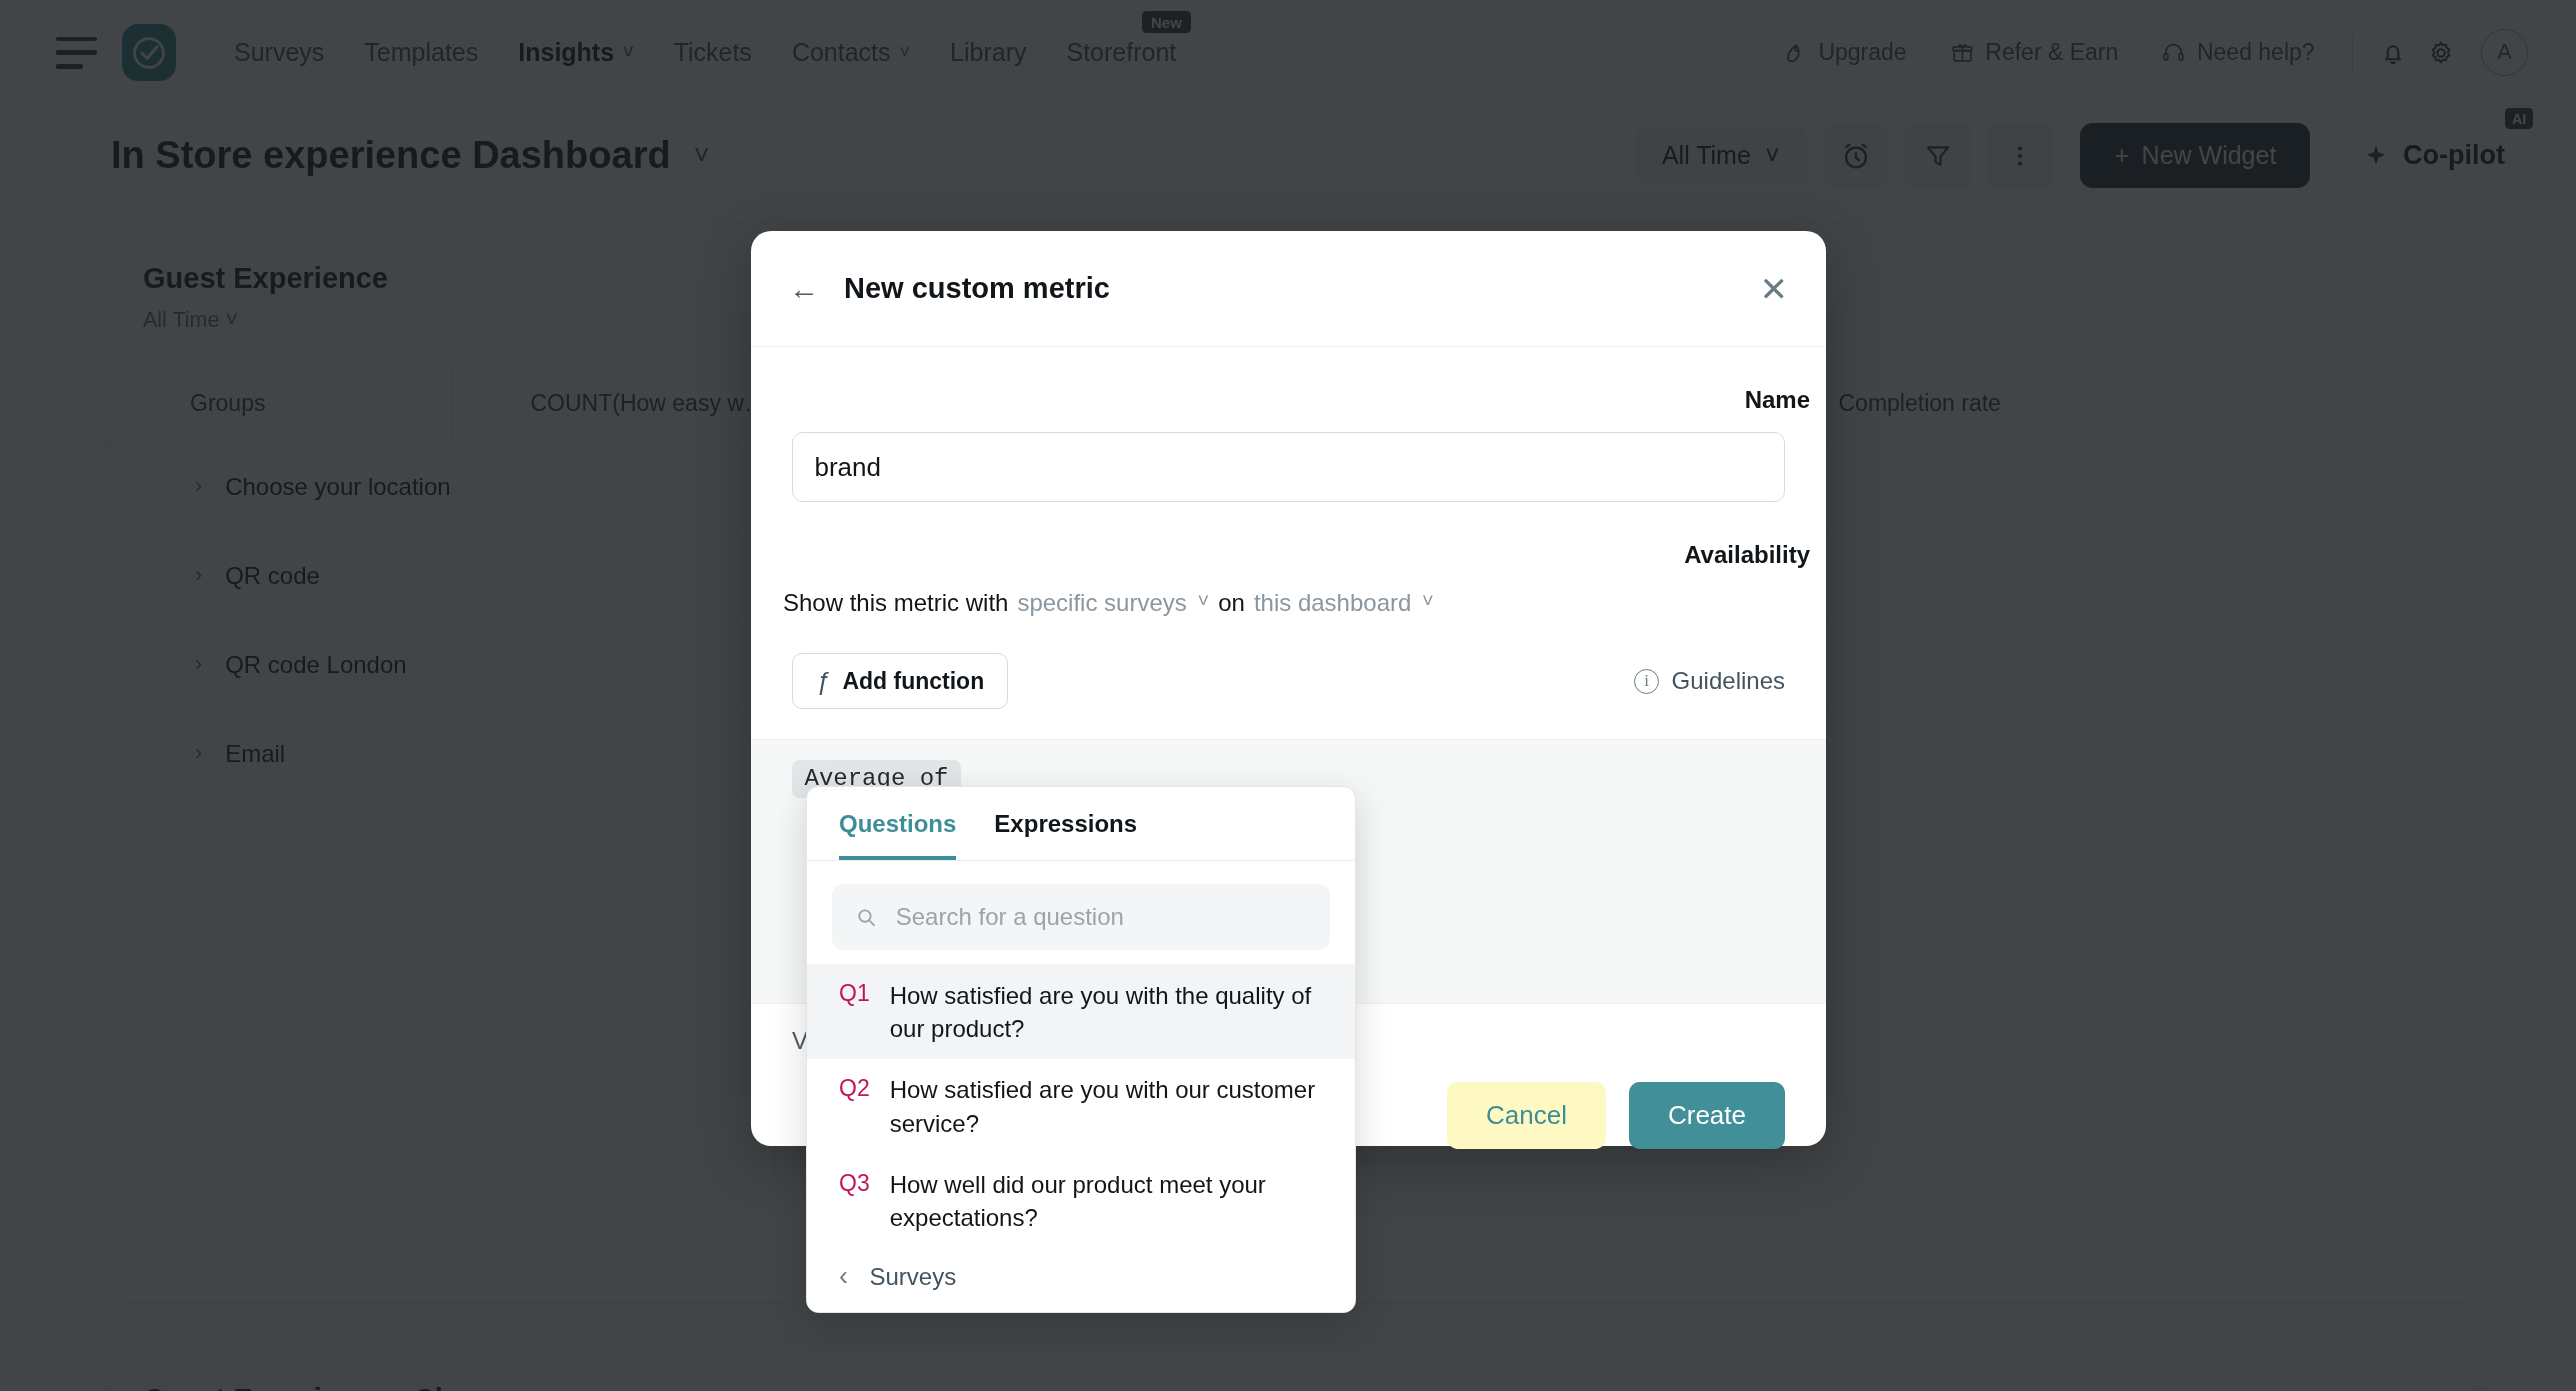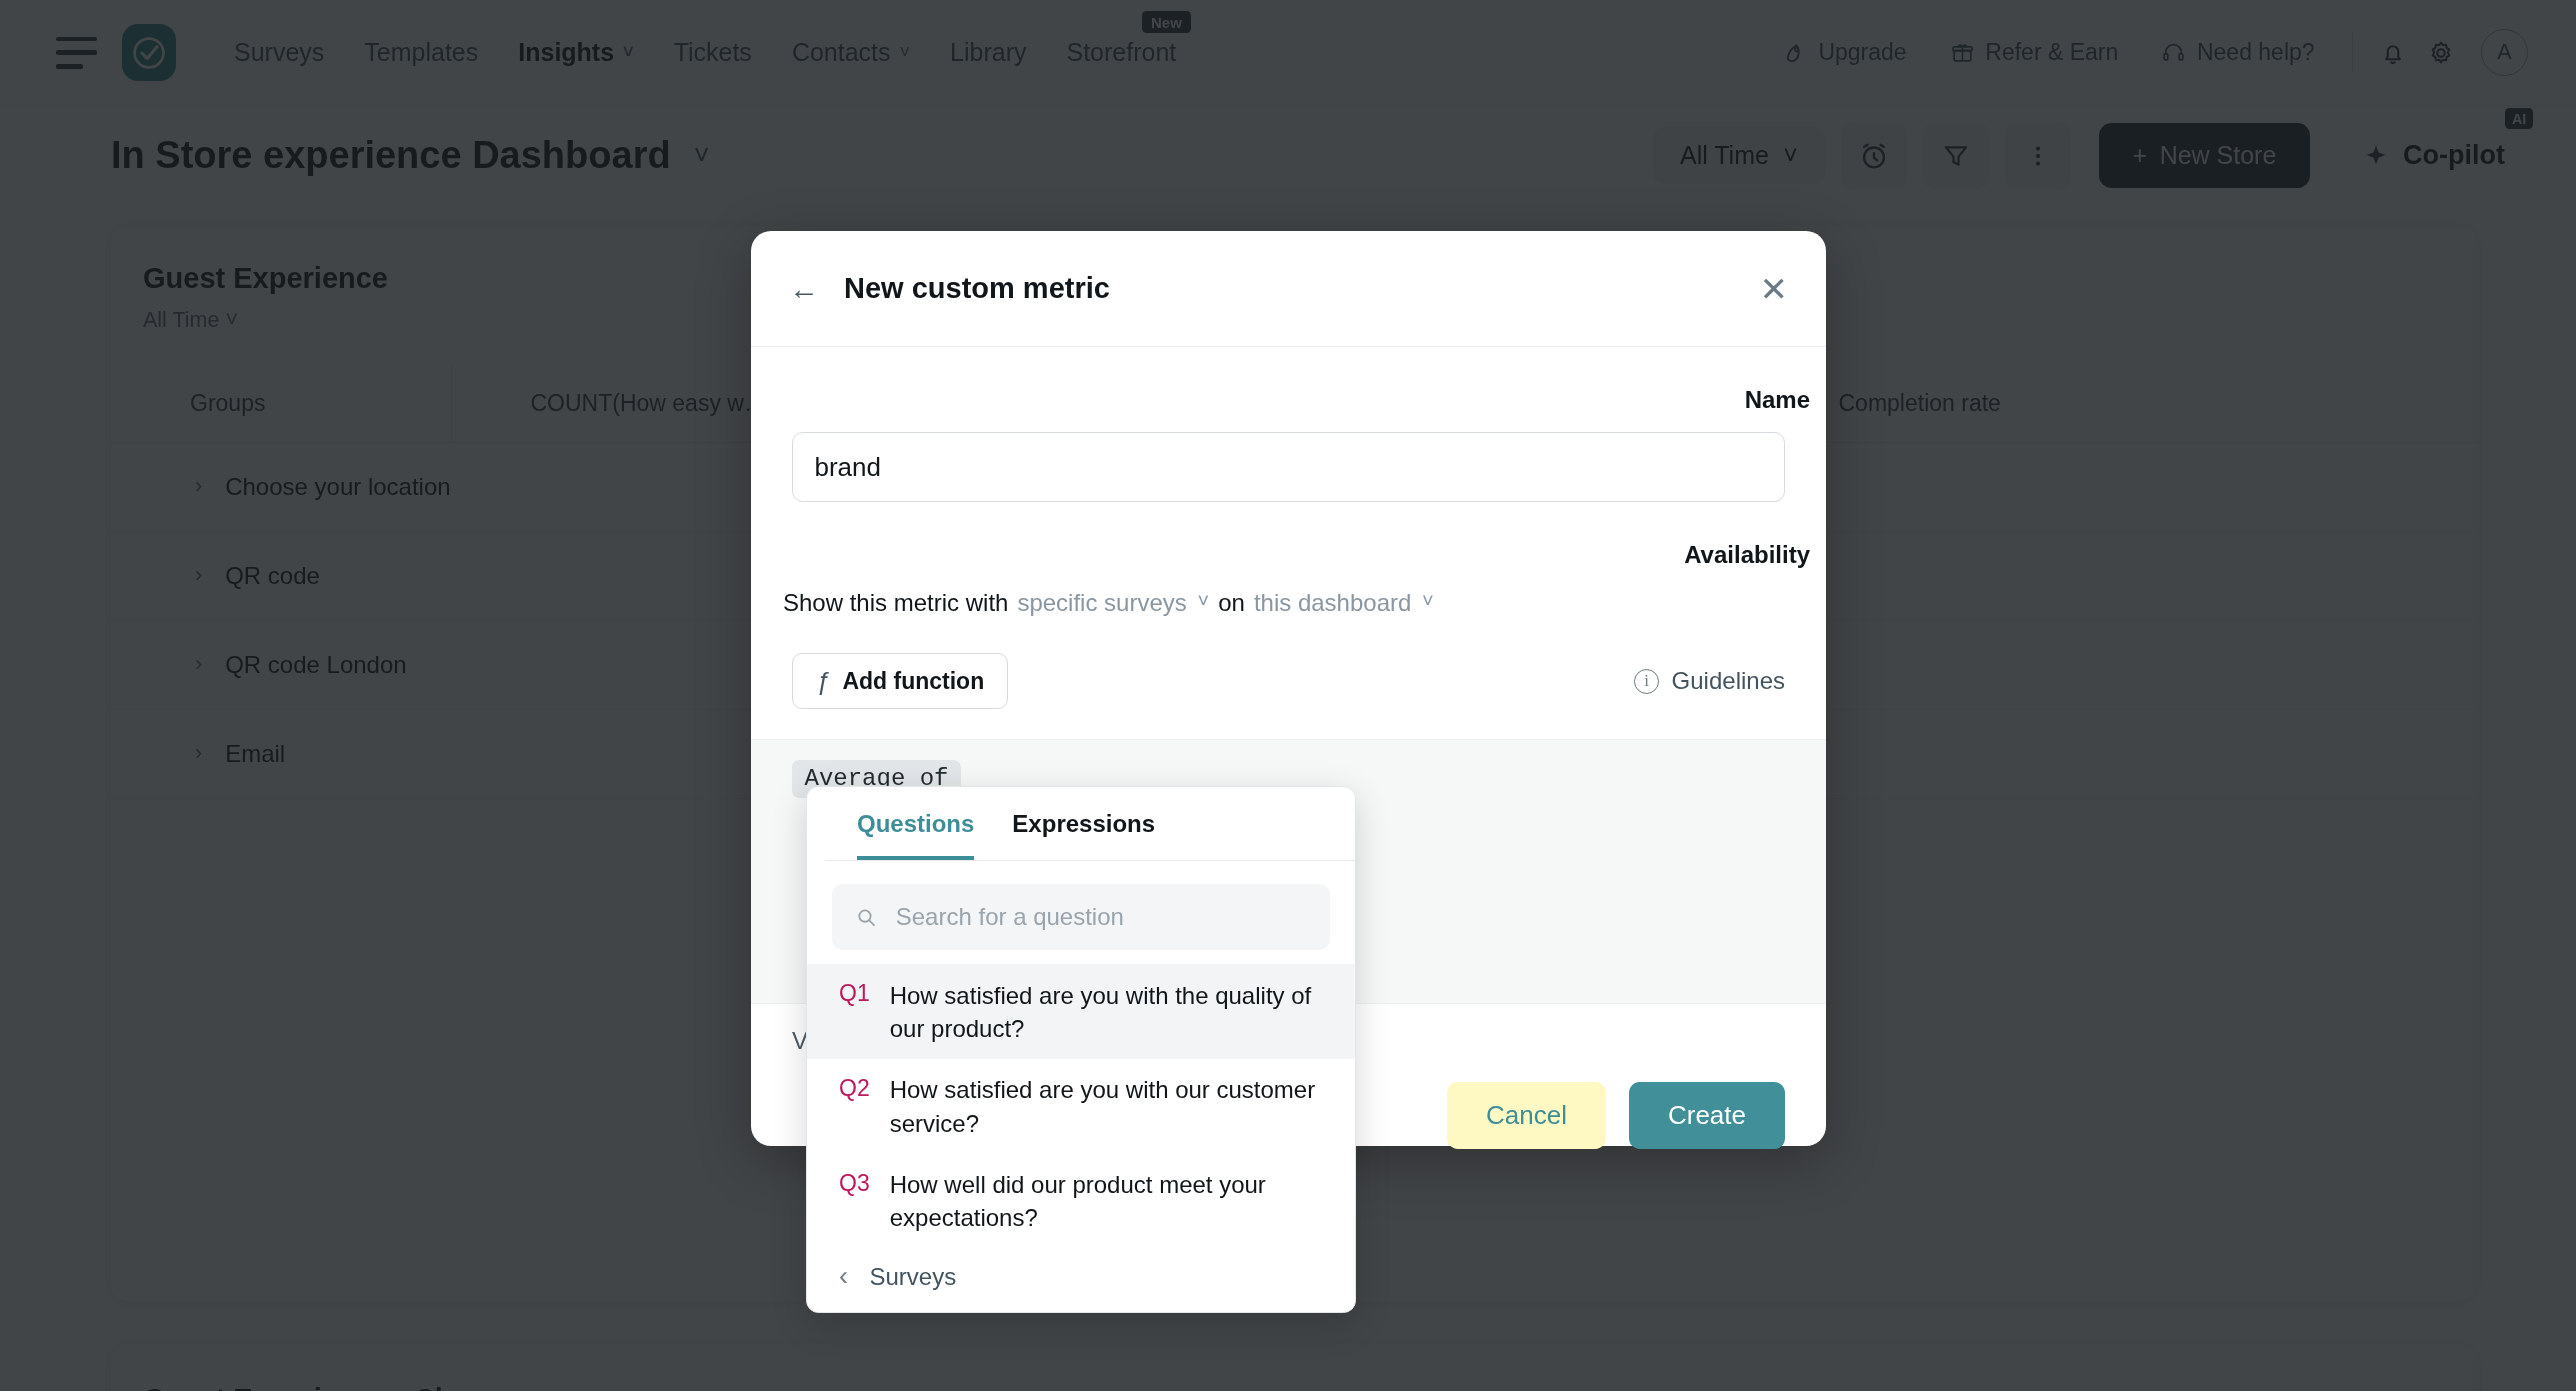"New Store" span { text: Store -> Widget }
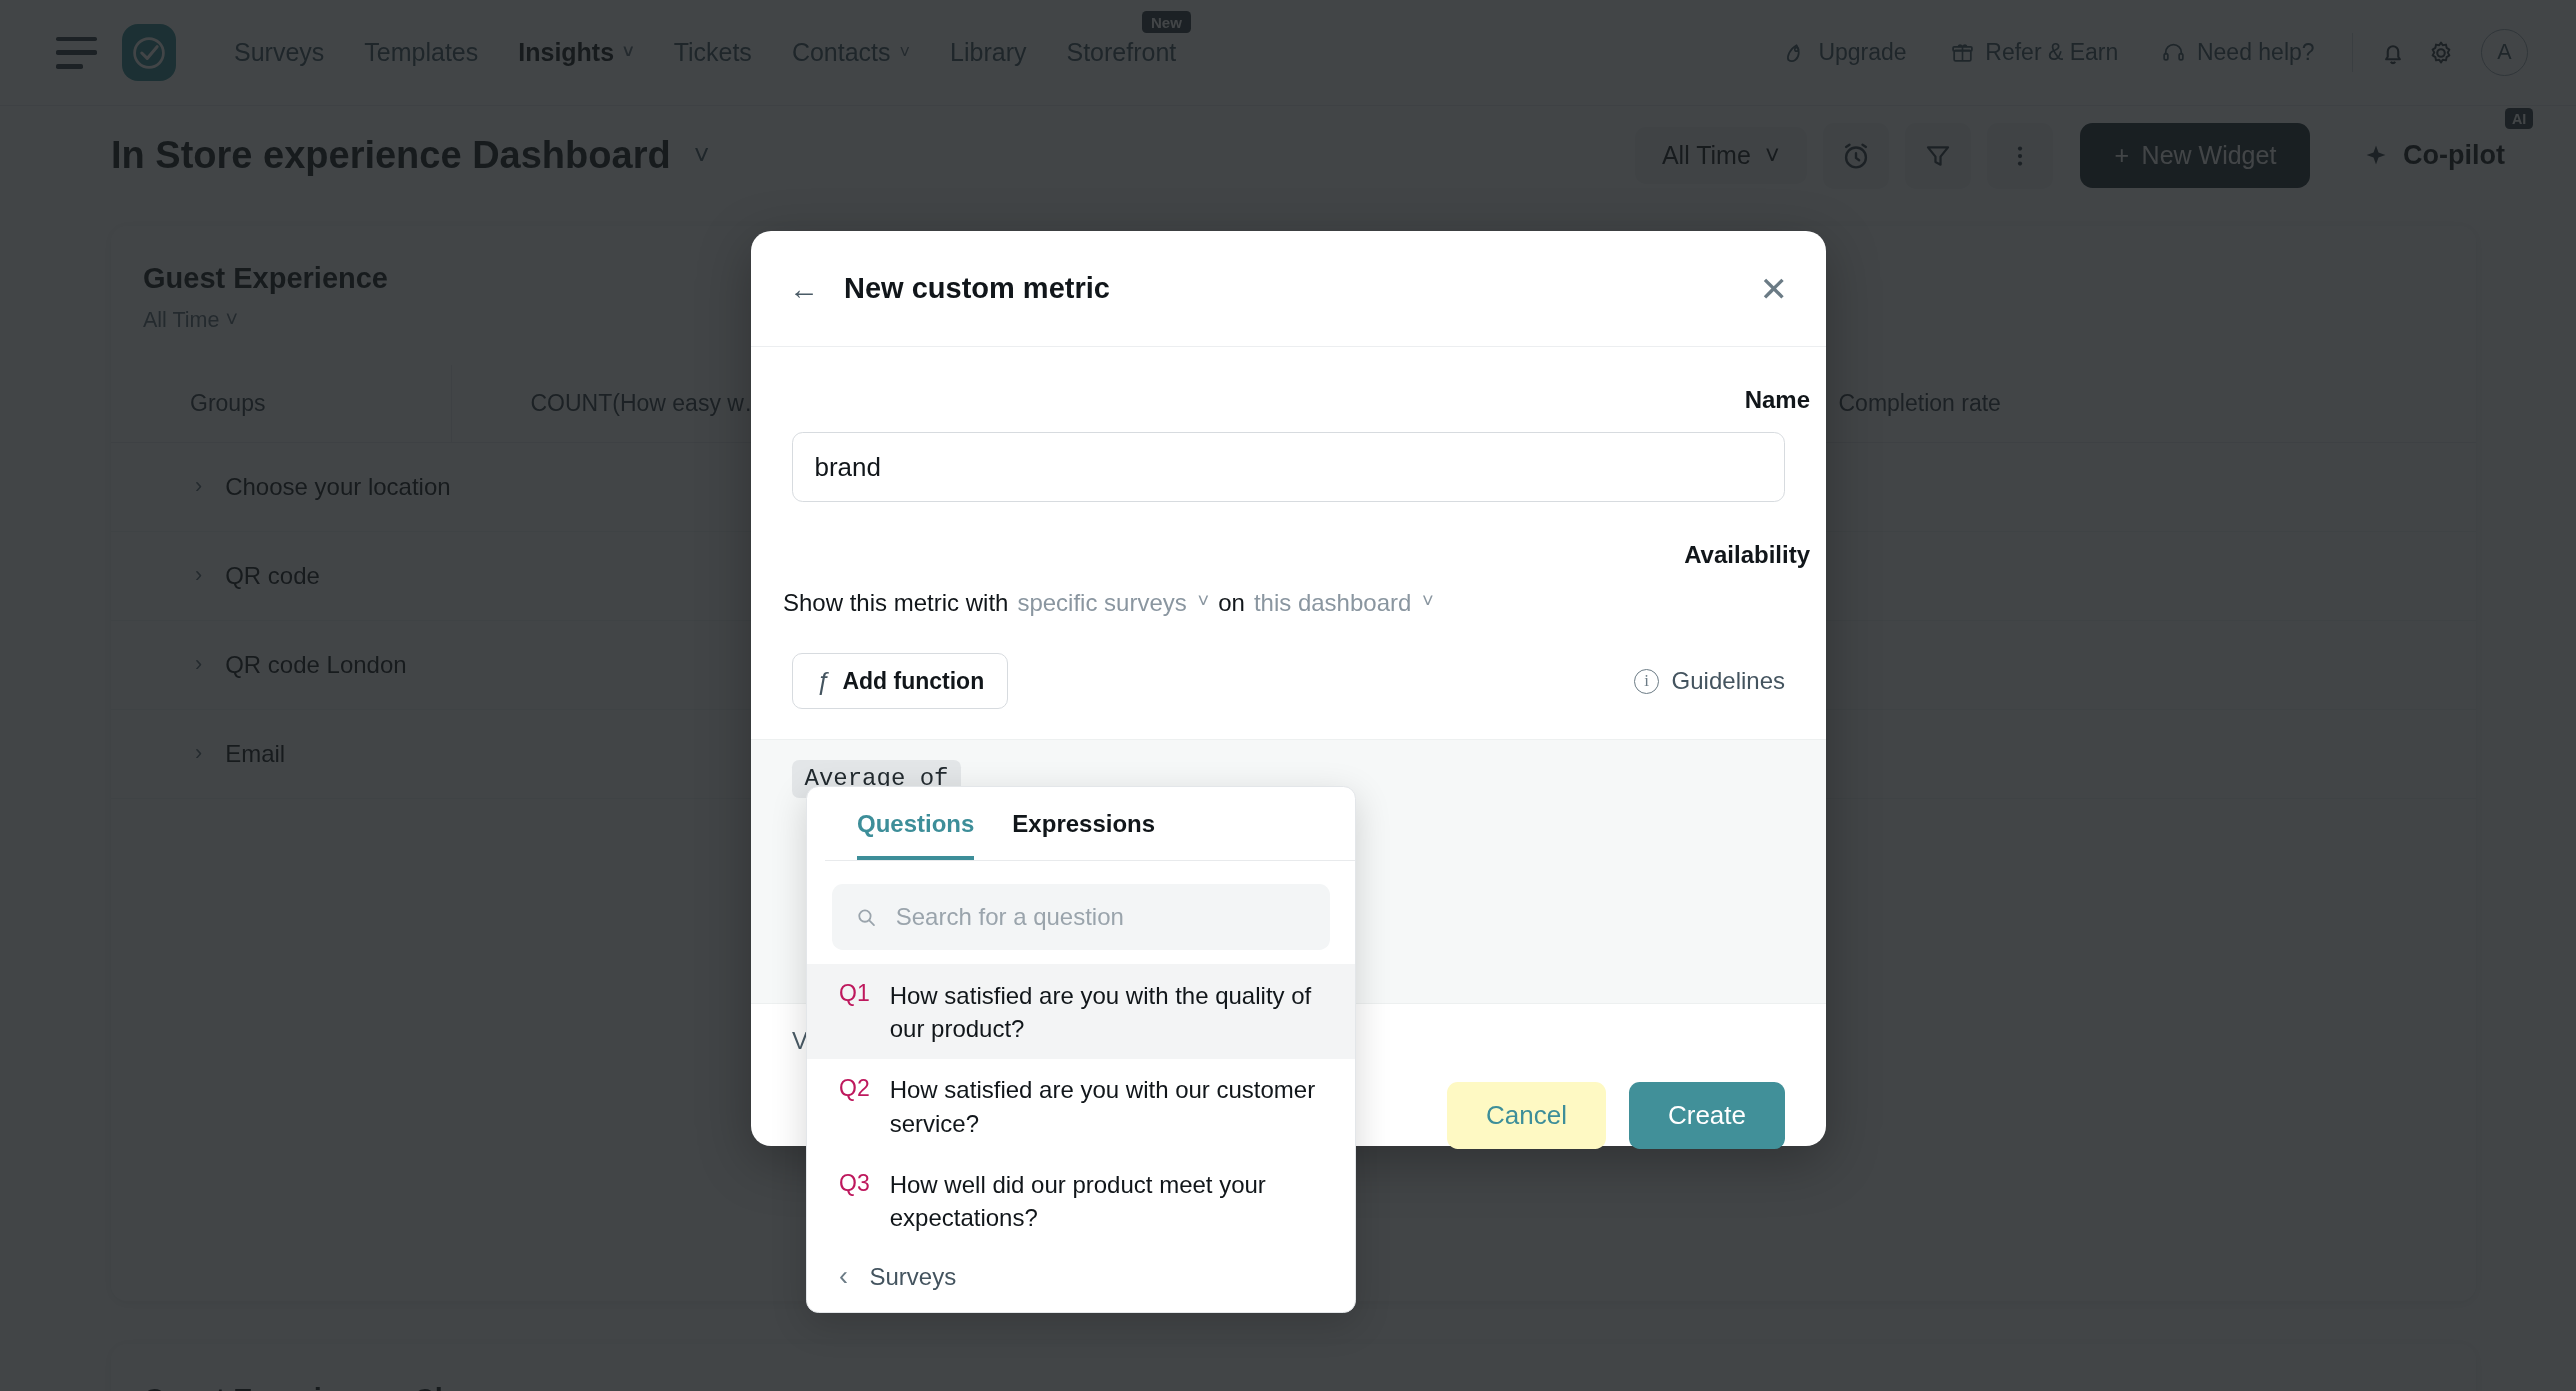"Questions" .picker-tabs { margin-left: 18px -> none }
